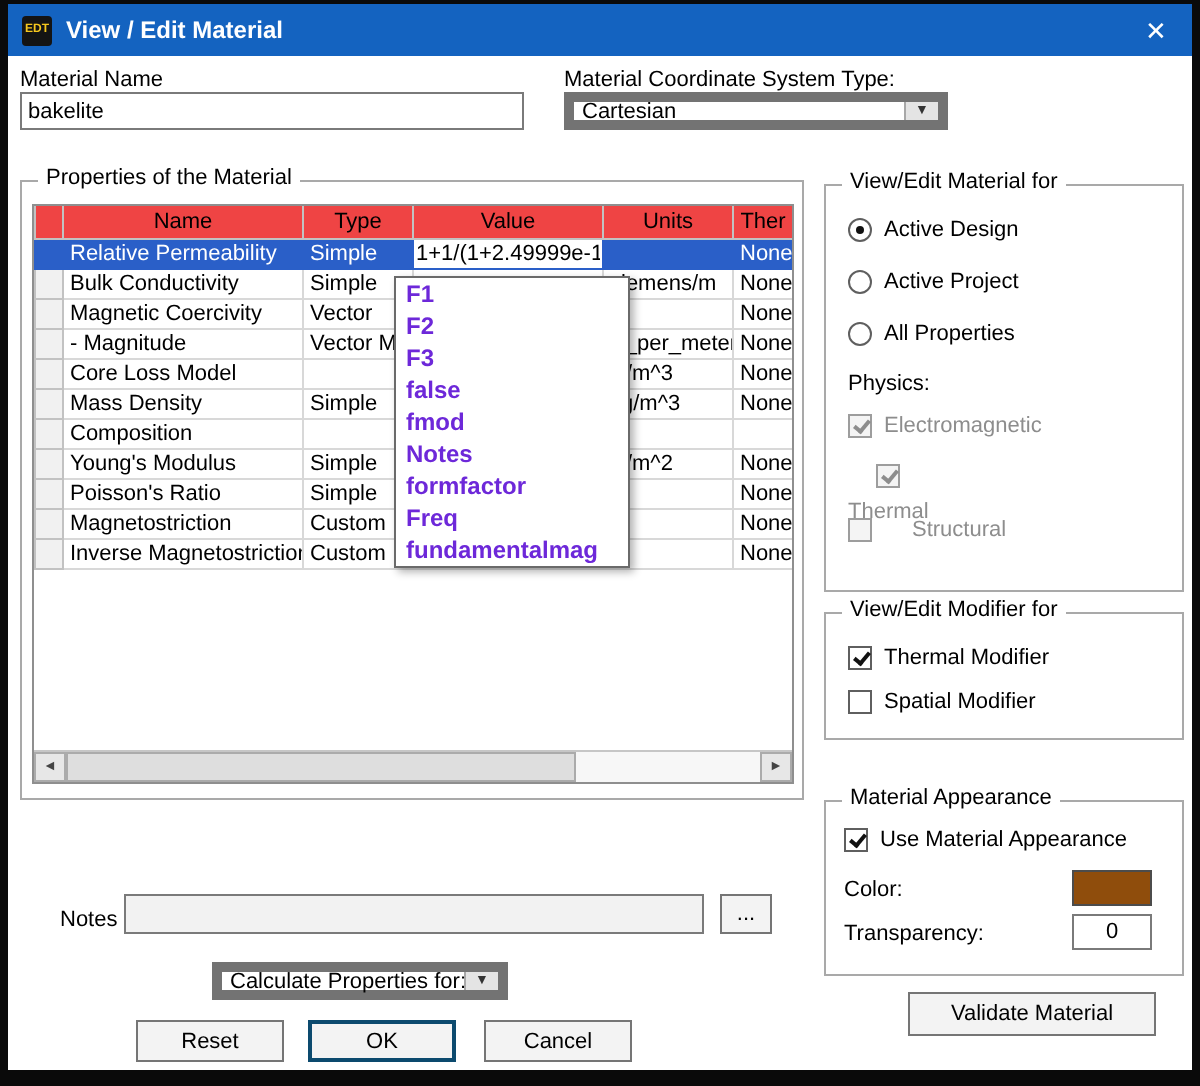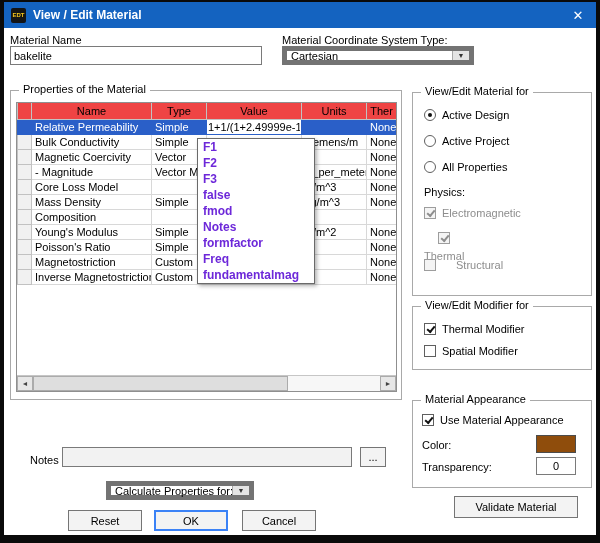"OK" .btn.default { border: 2px solid #3b82f6 -> 2px solid #0c4a6e }
